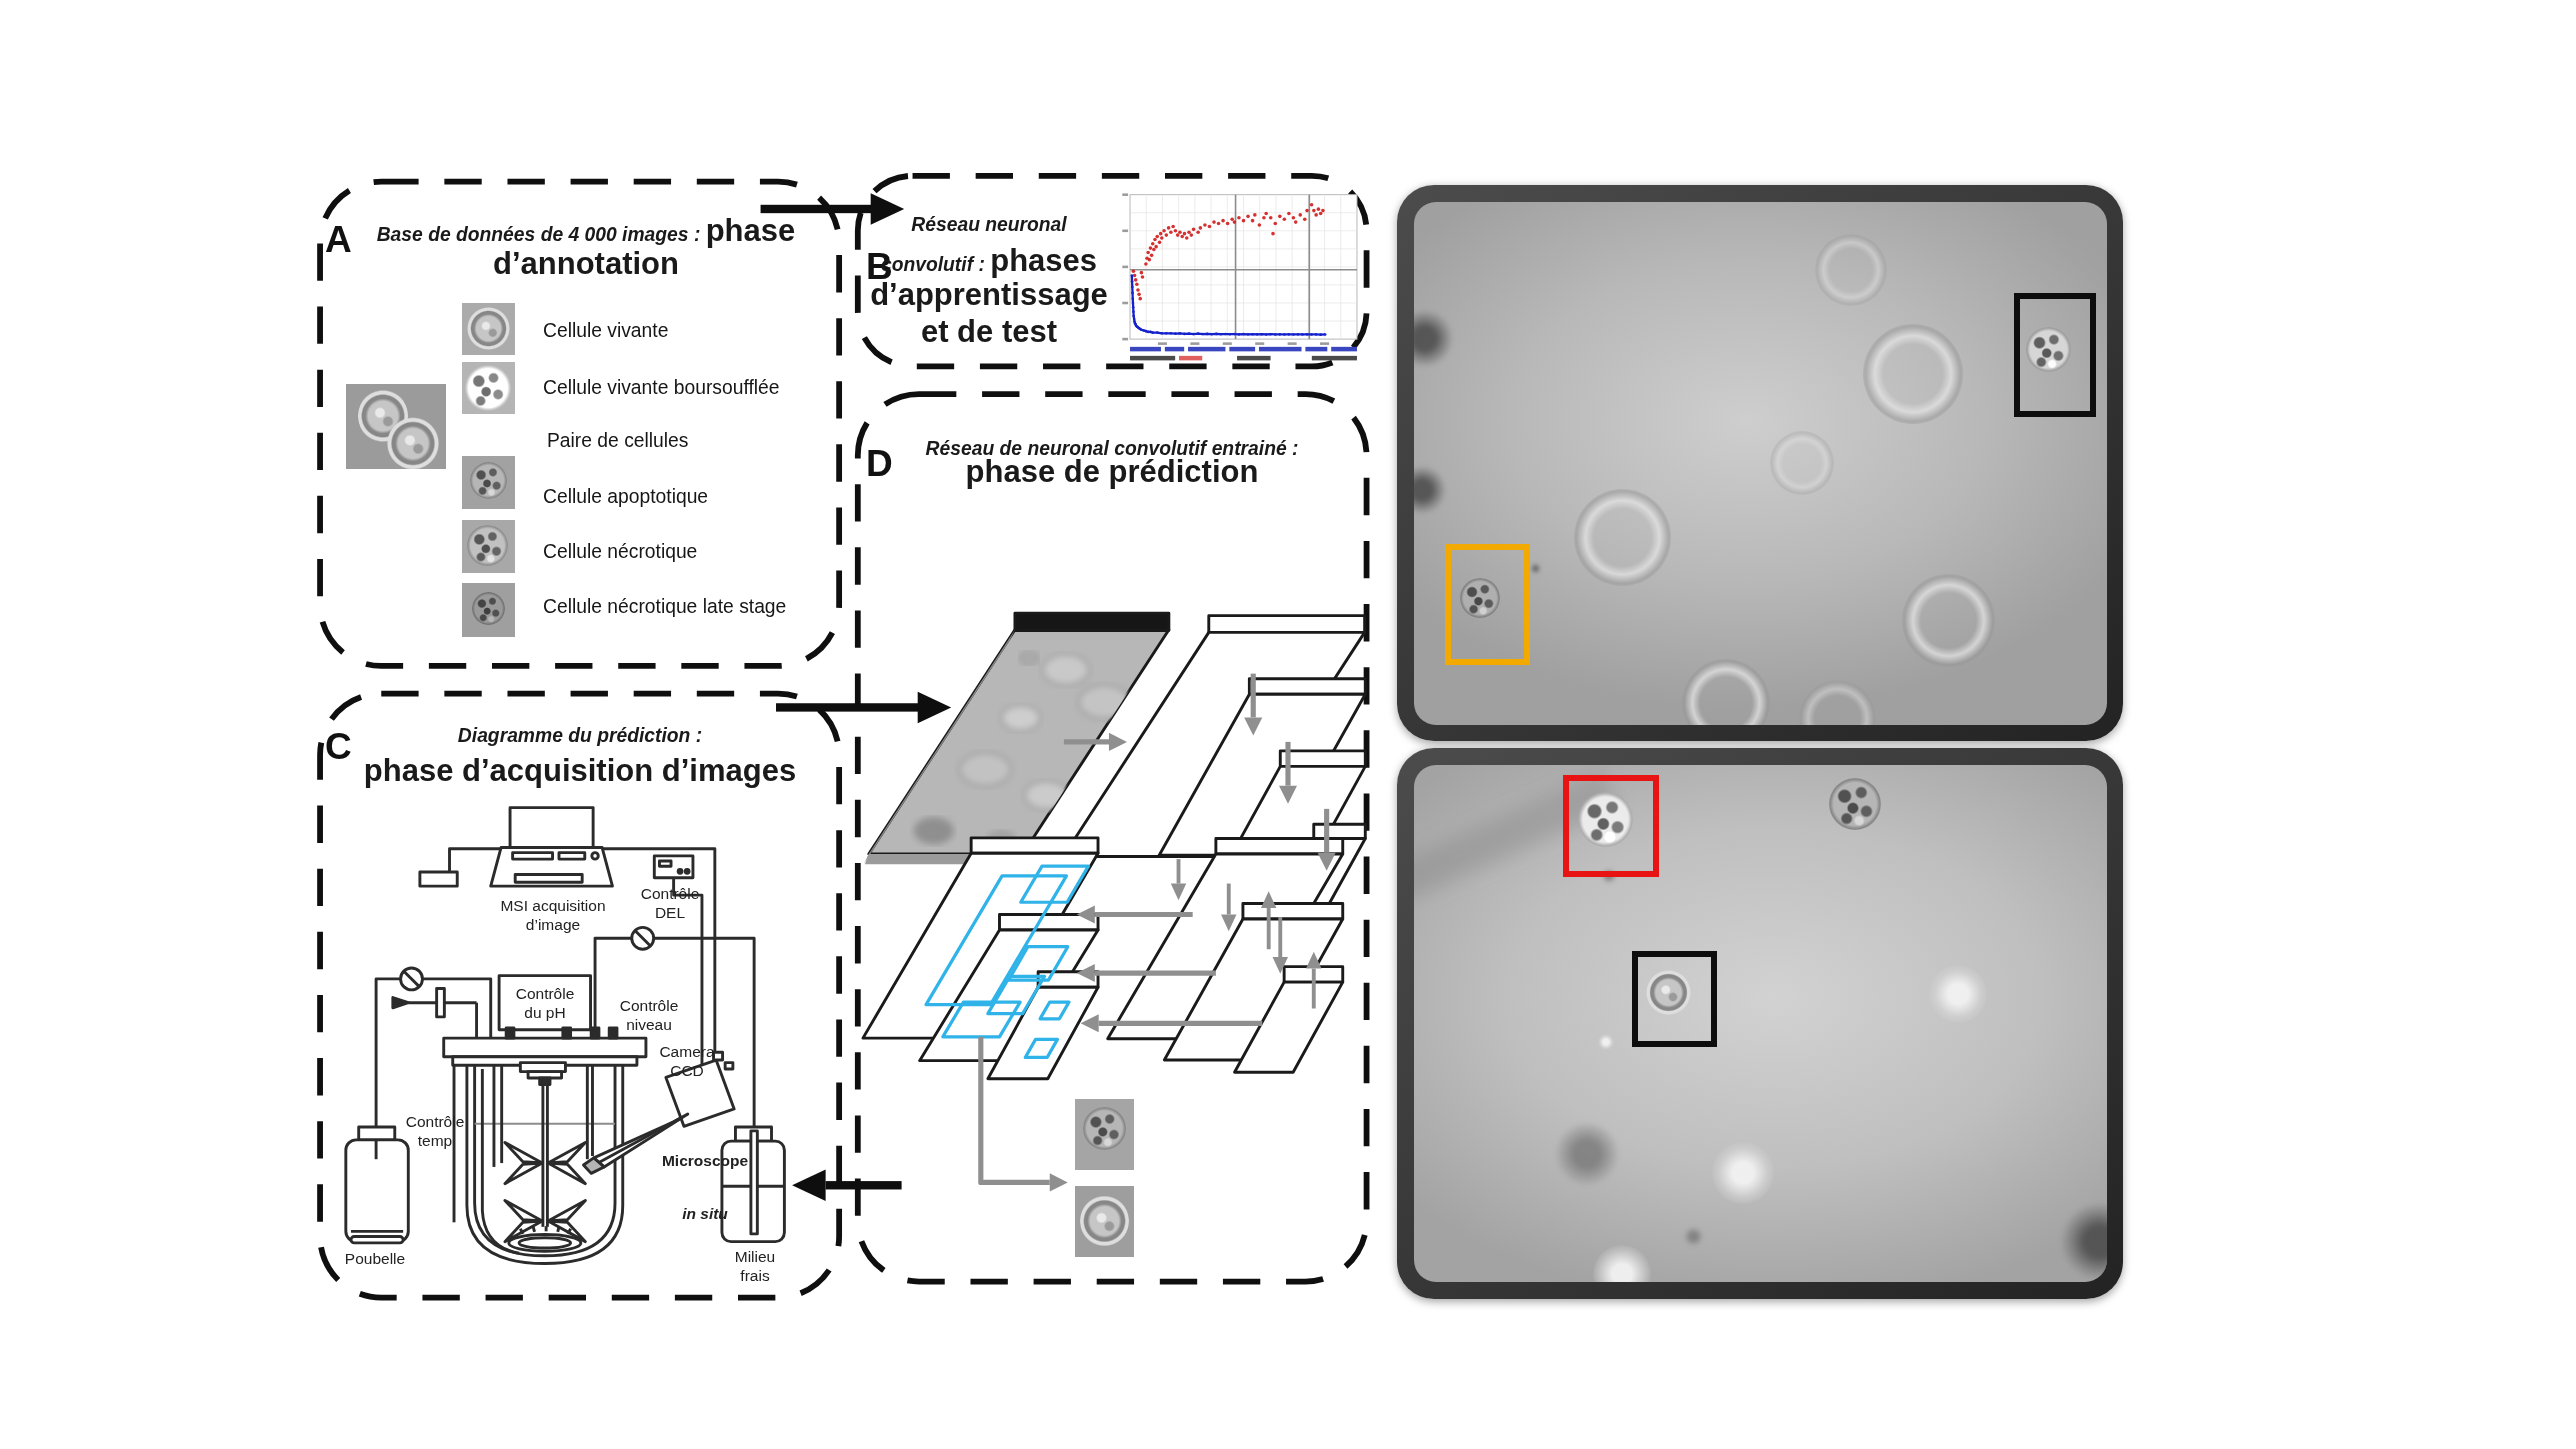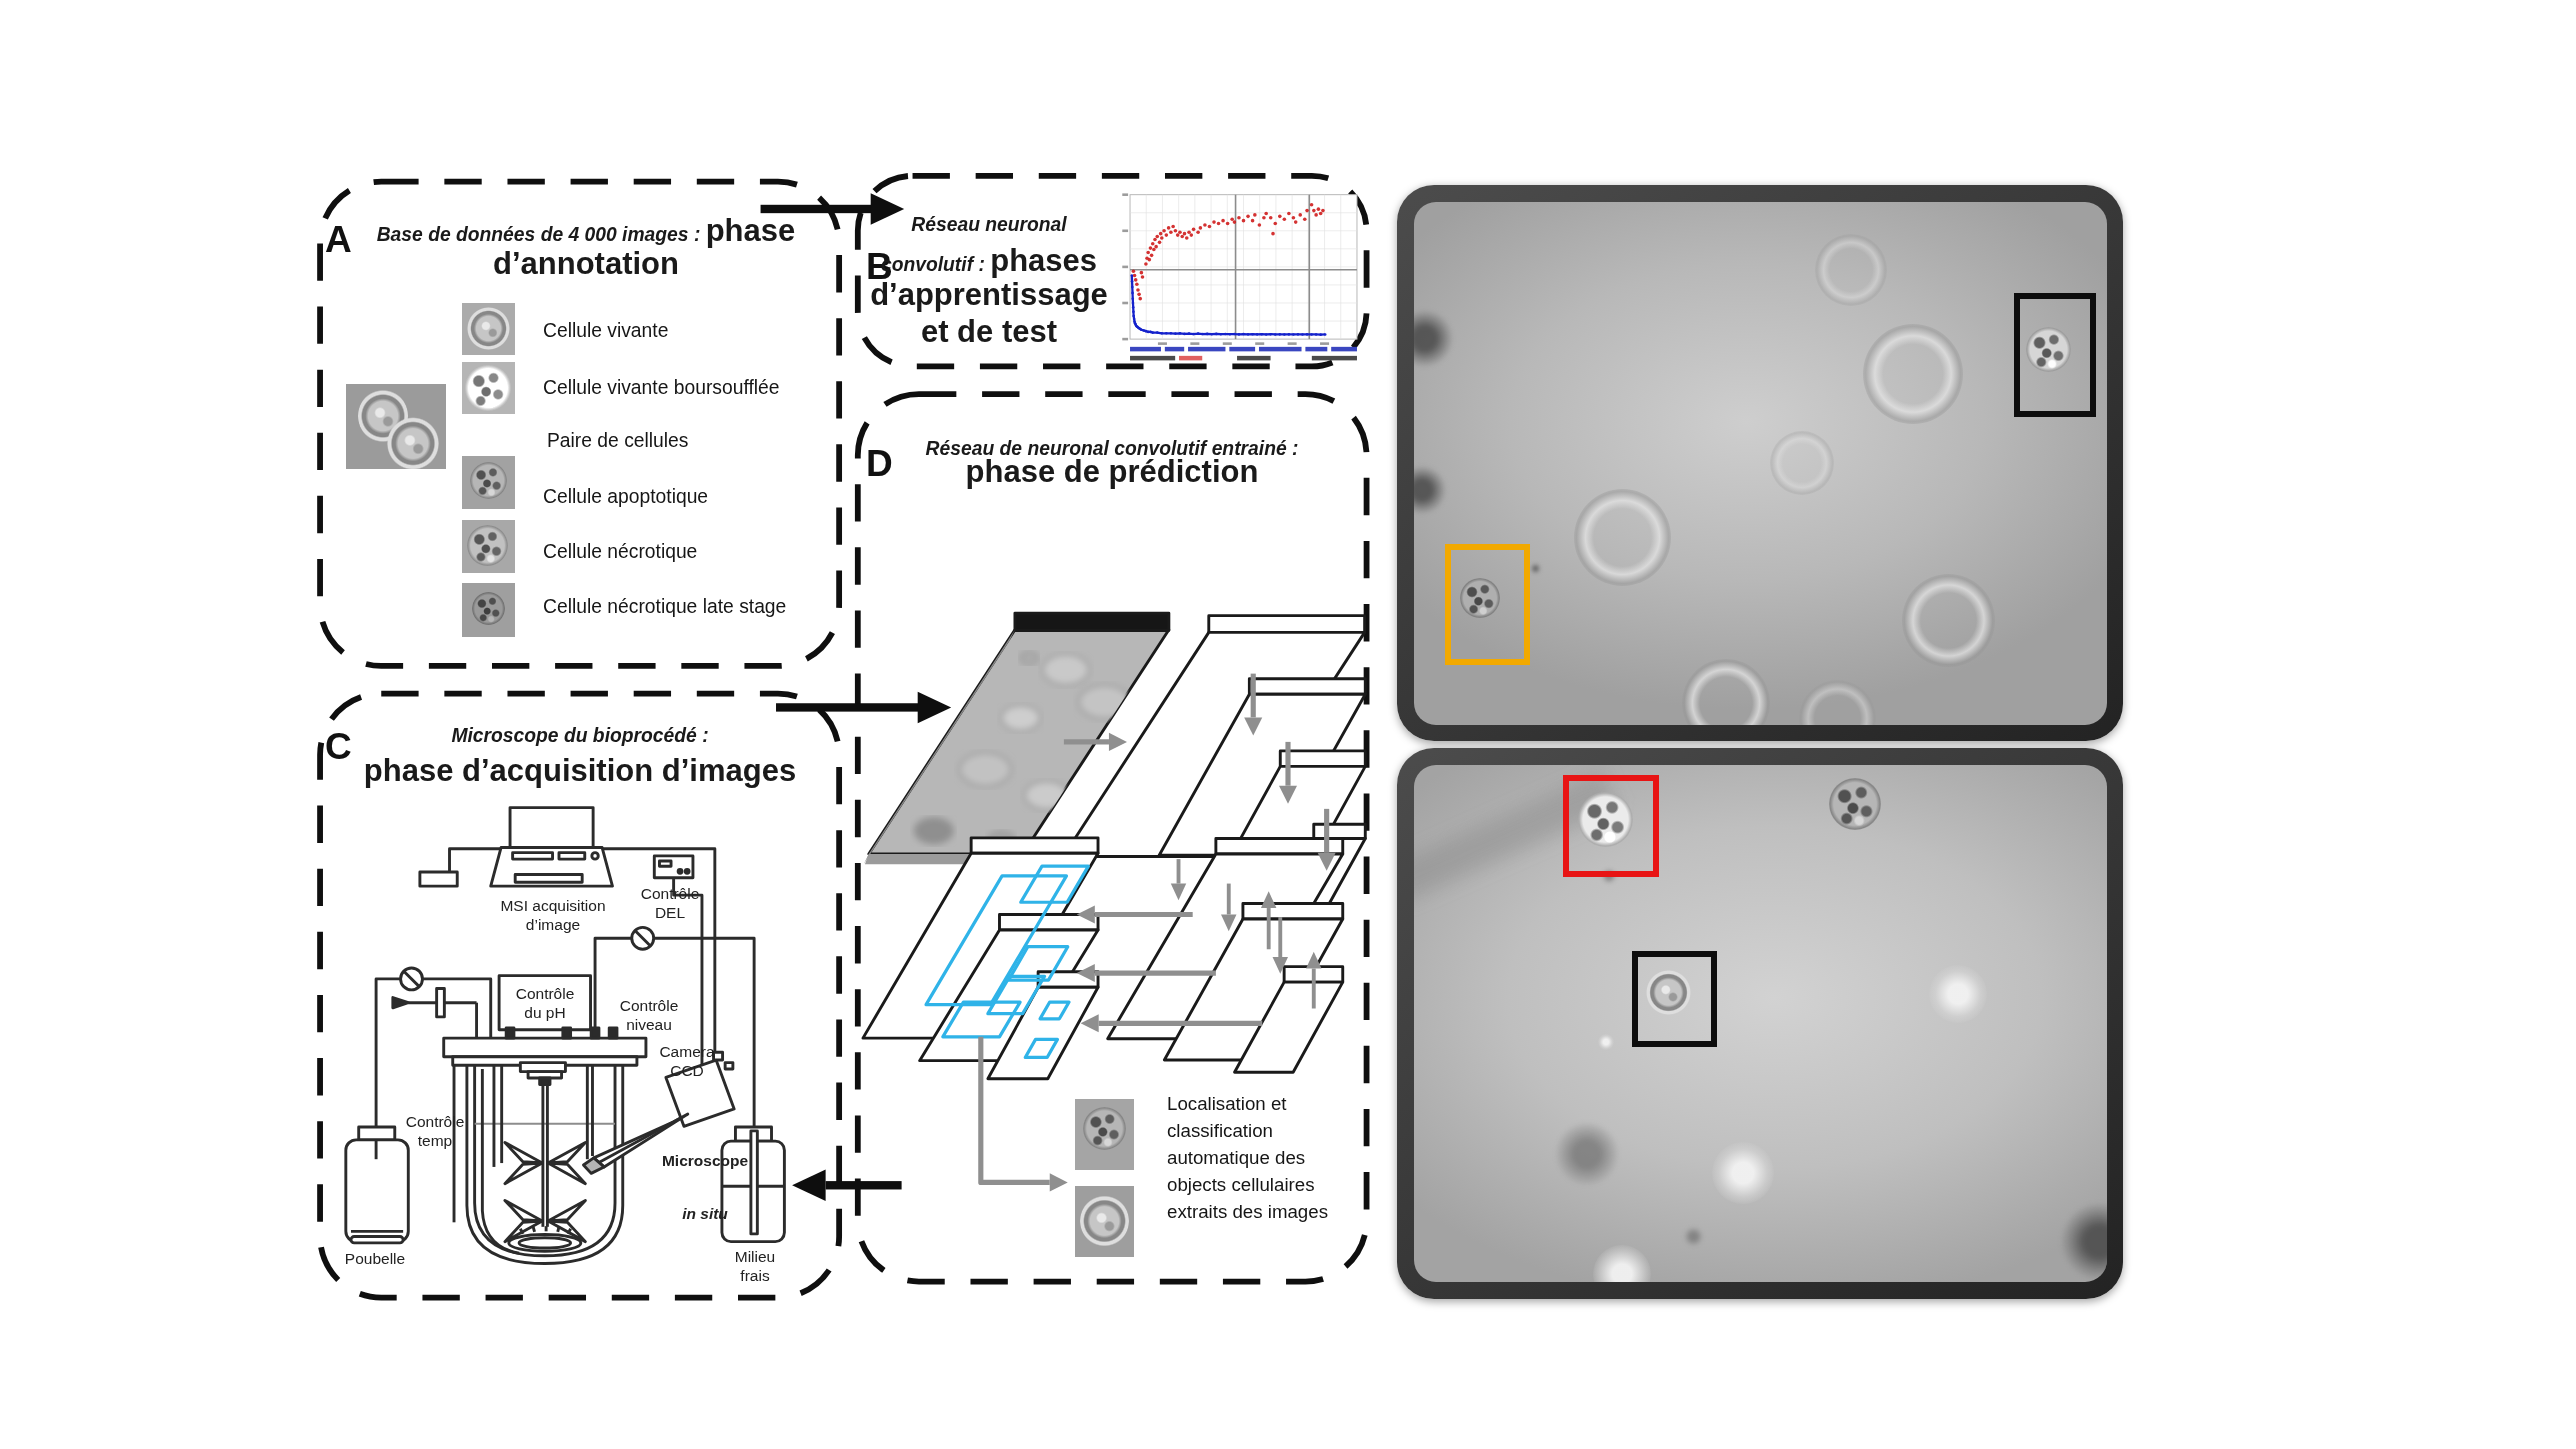"Microscope du bioprocédé :" div.ctr { text: Microscope du bioprocédé -> Diagramme du prédiction }
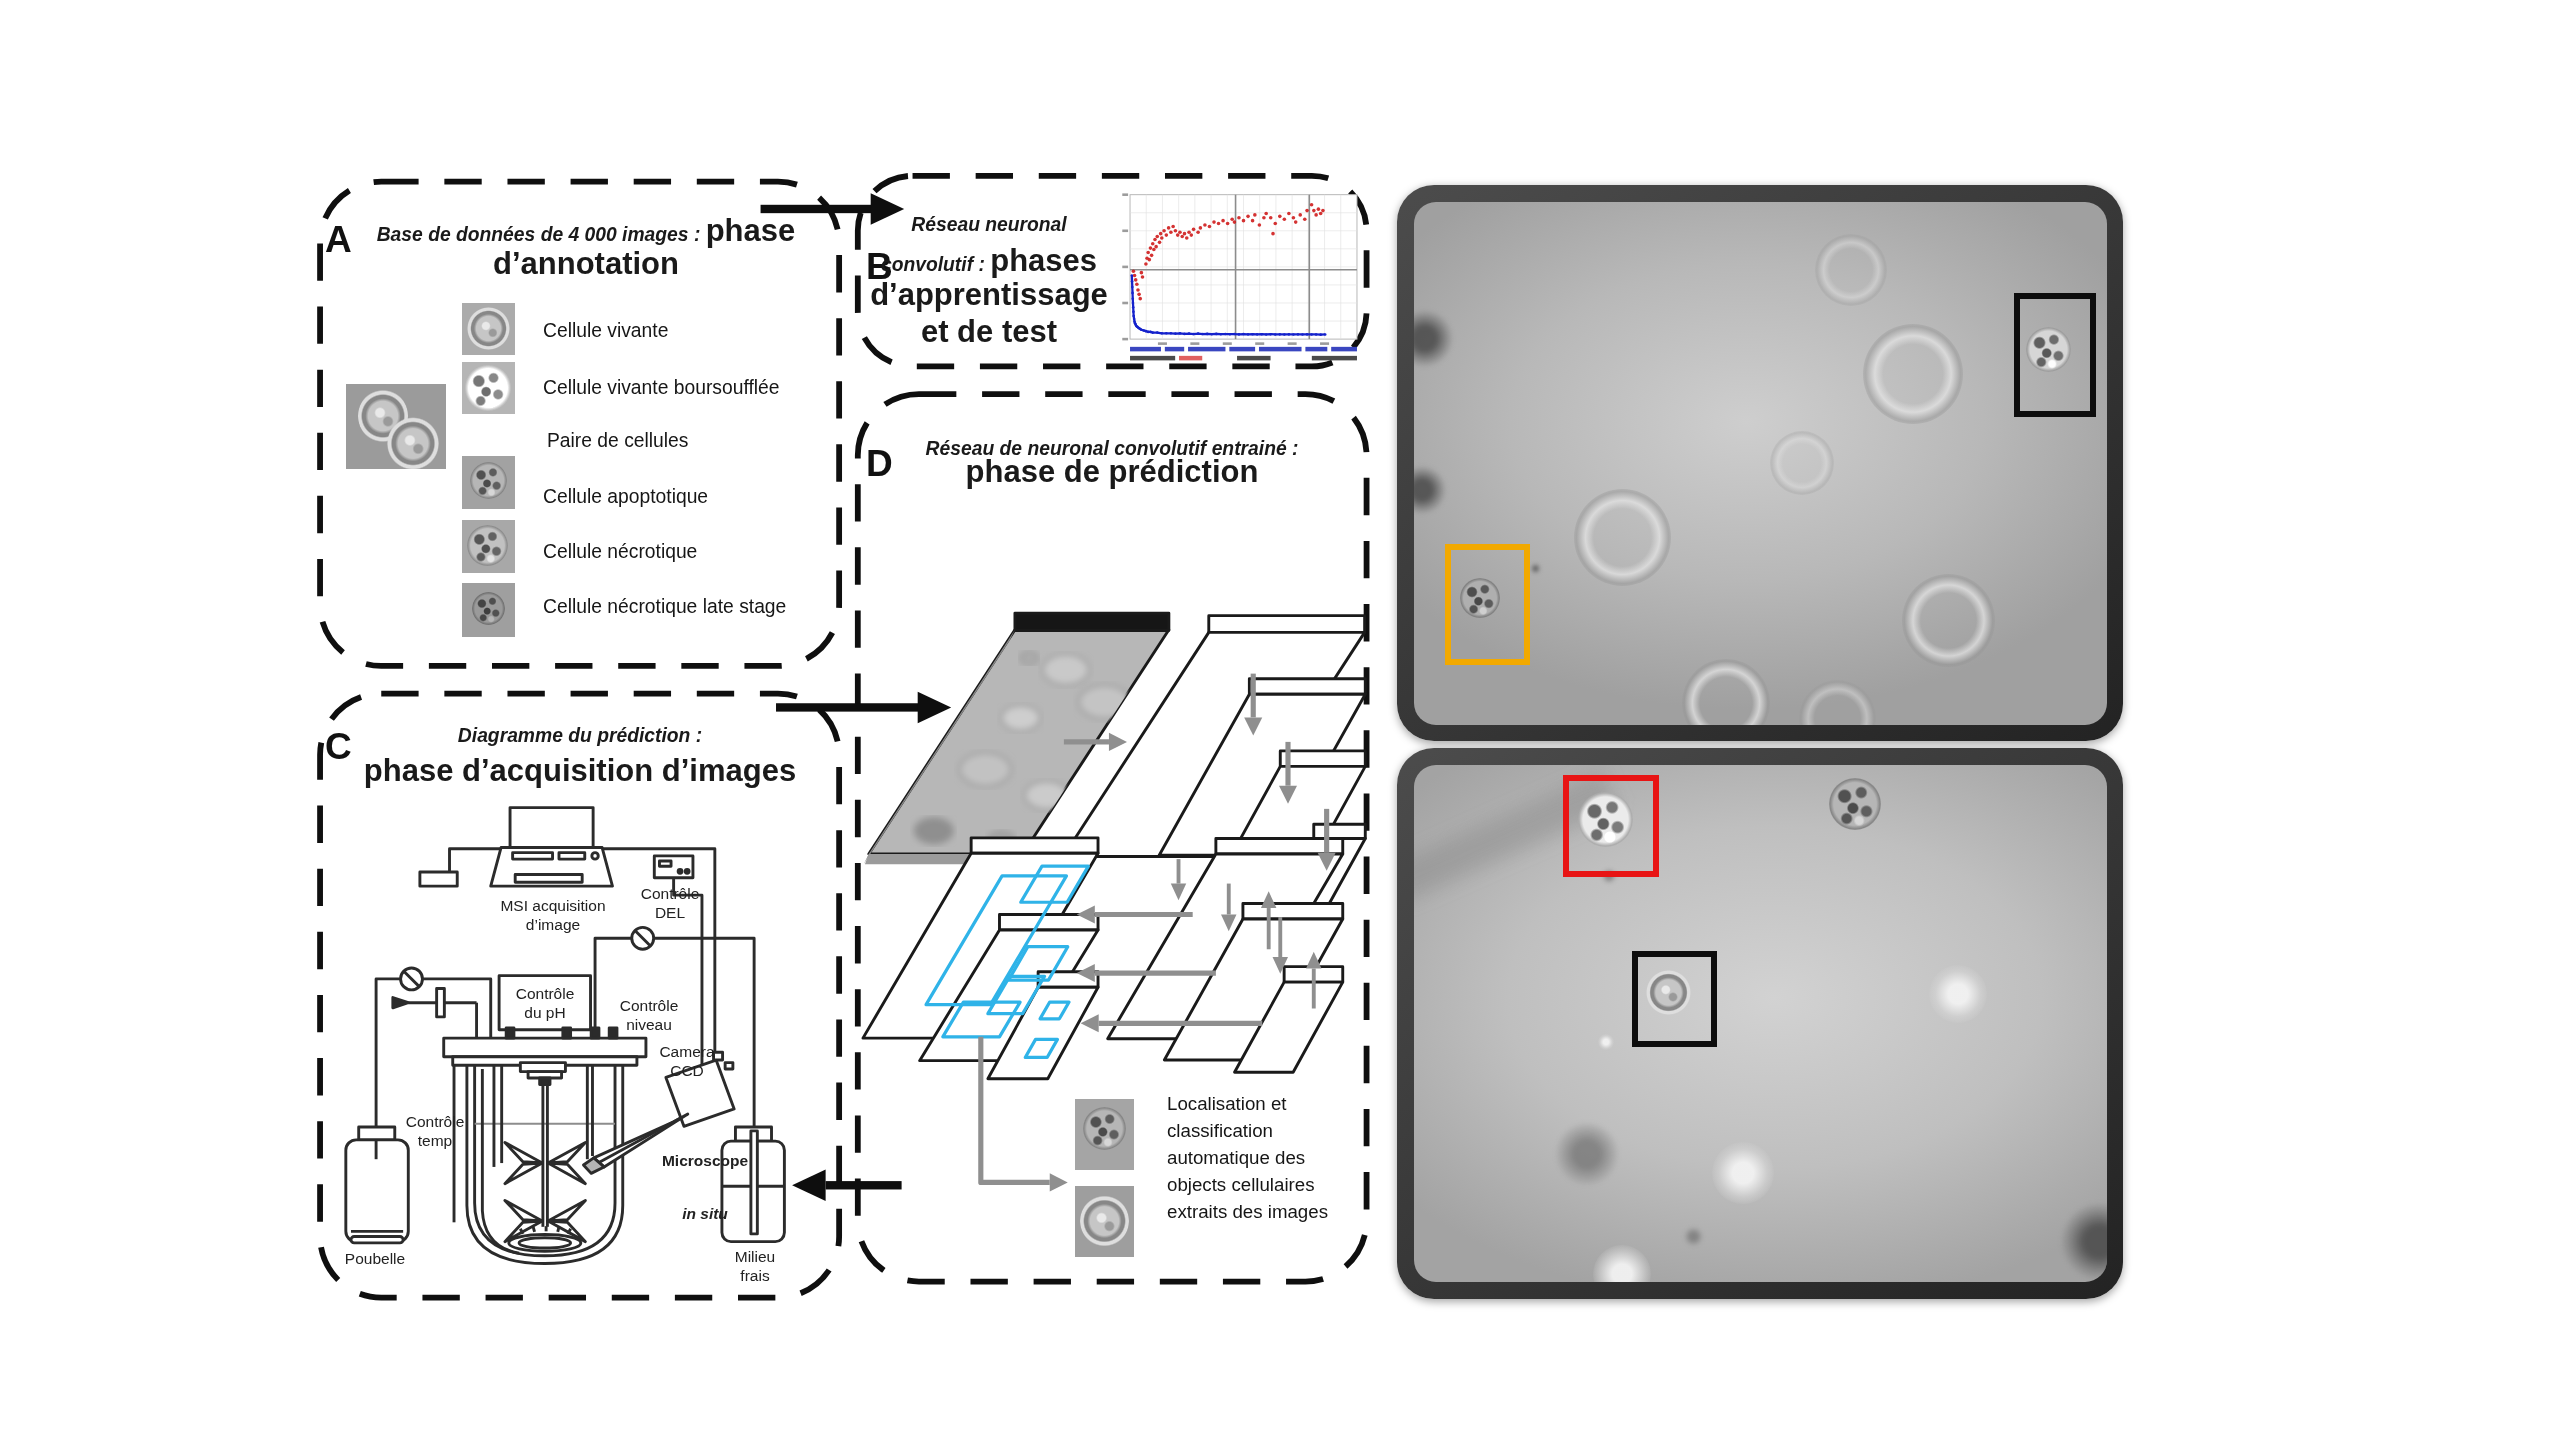"Localisation et" div.outtext { html: <div>Localisation et classification automatique des objects cellulaires extraits des images</div> -> none }
